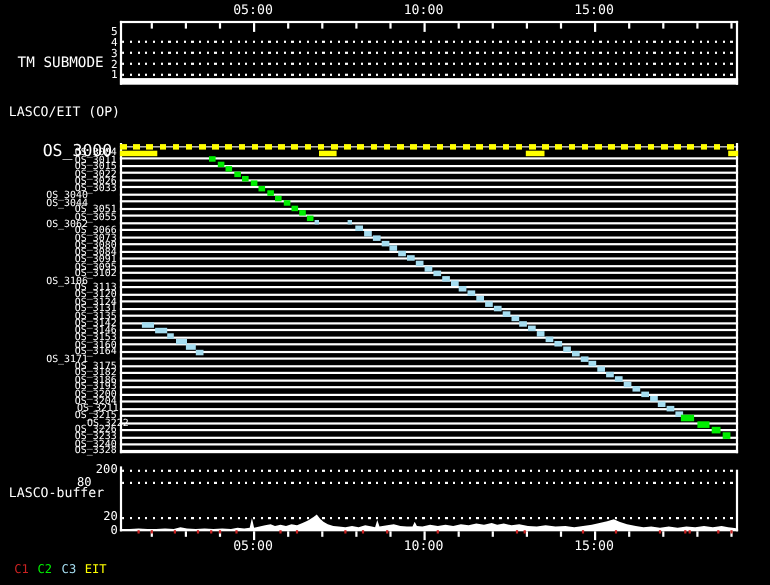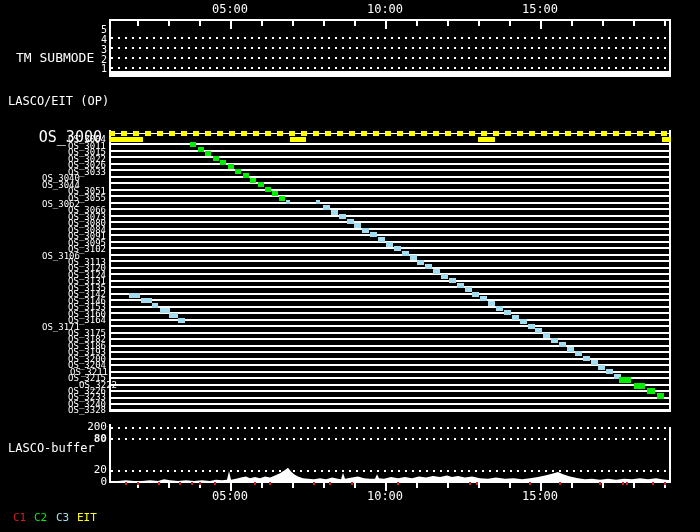"80" div { font-weight: bold -> none; text-align: right -> left }
